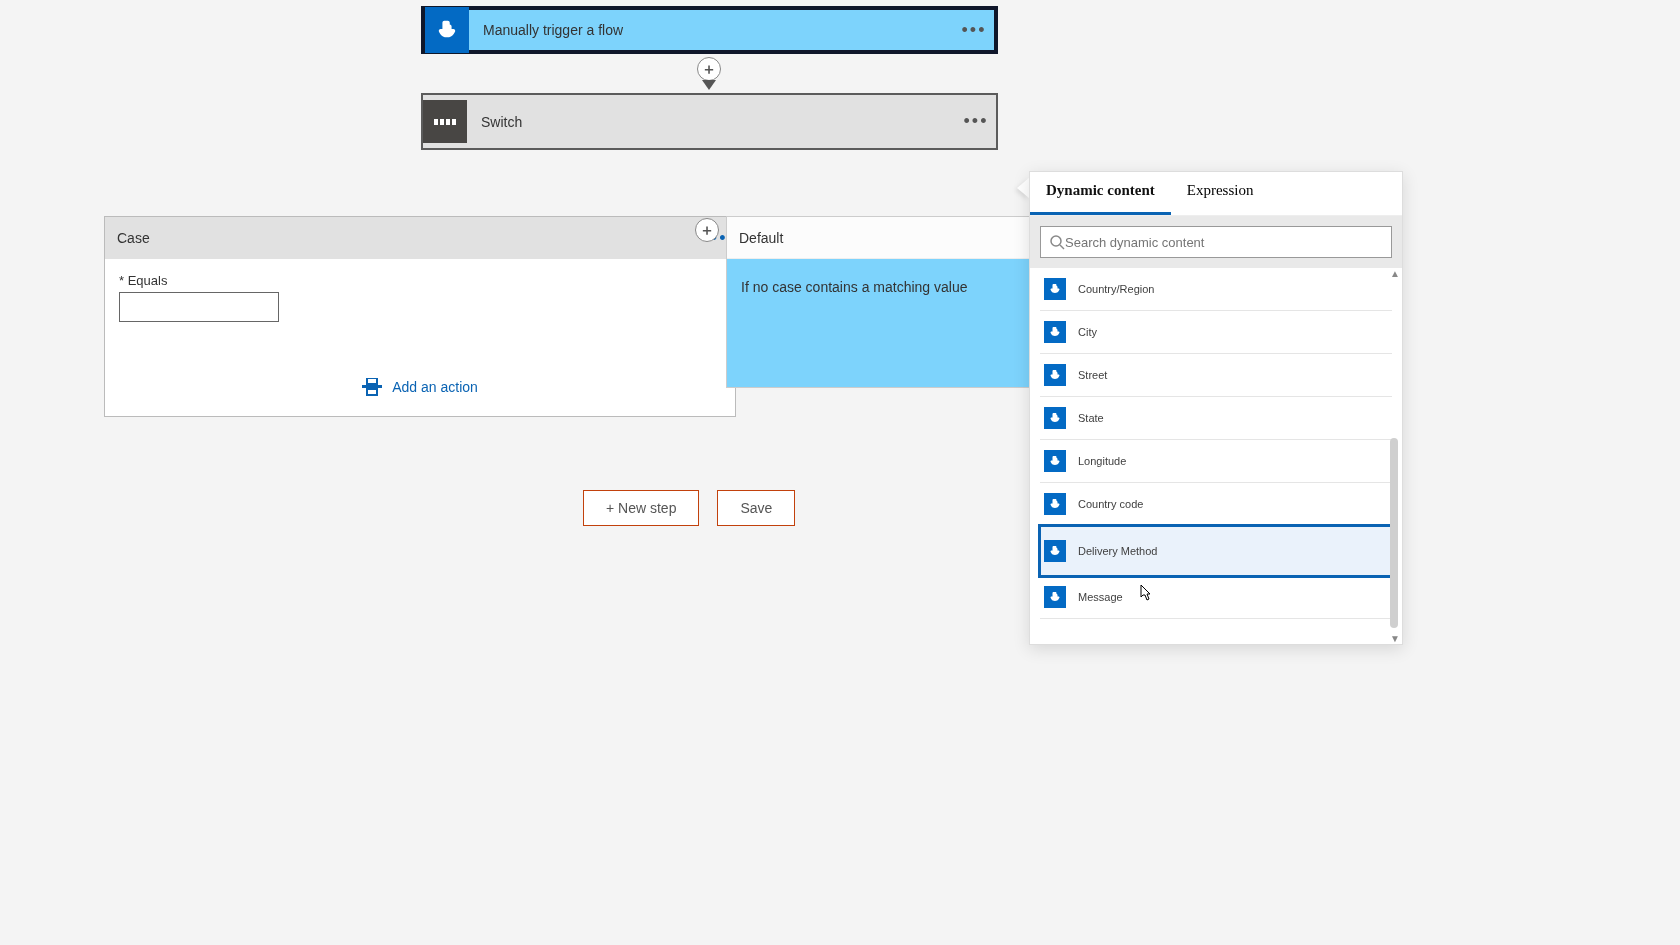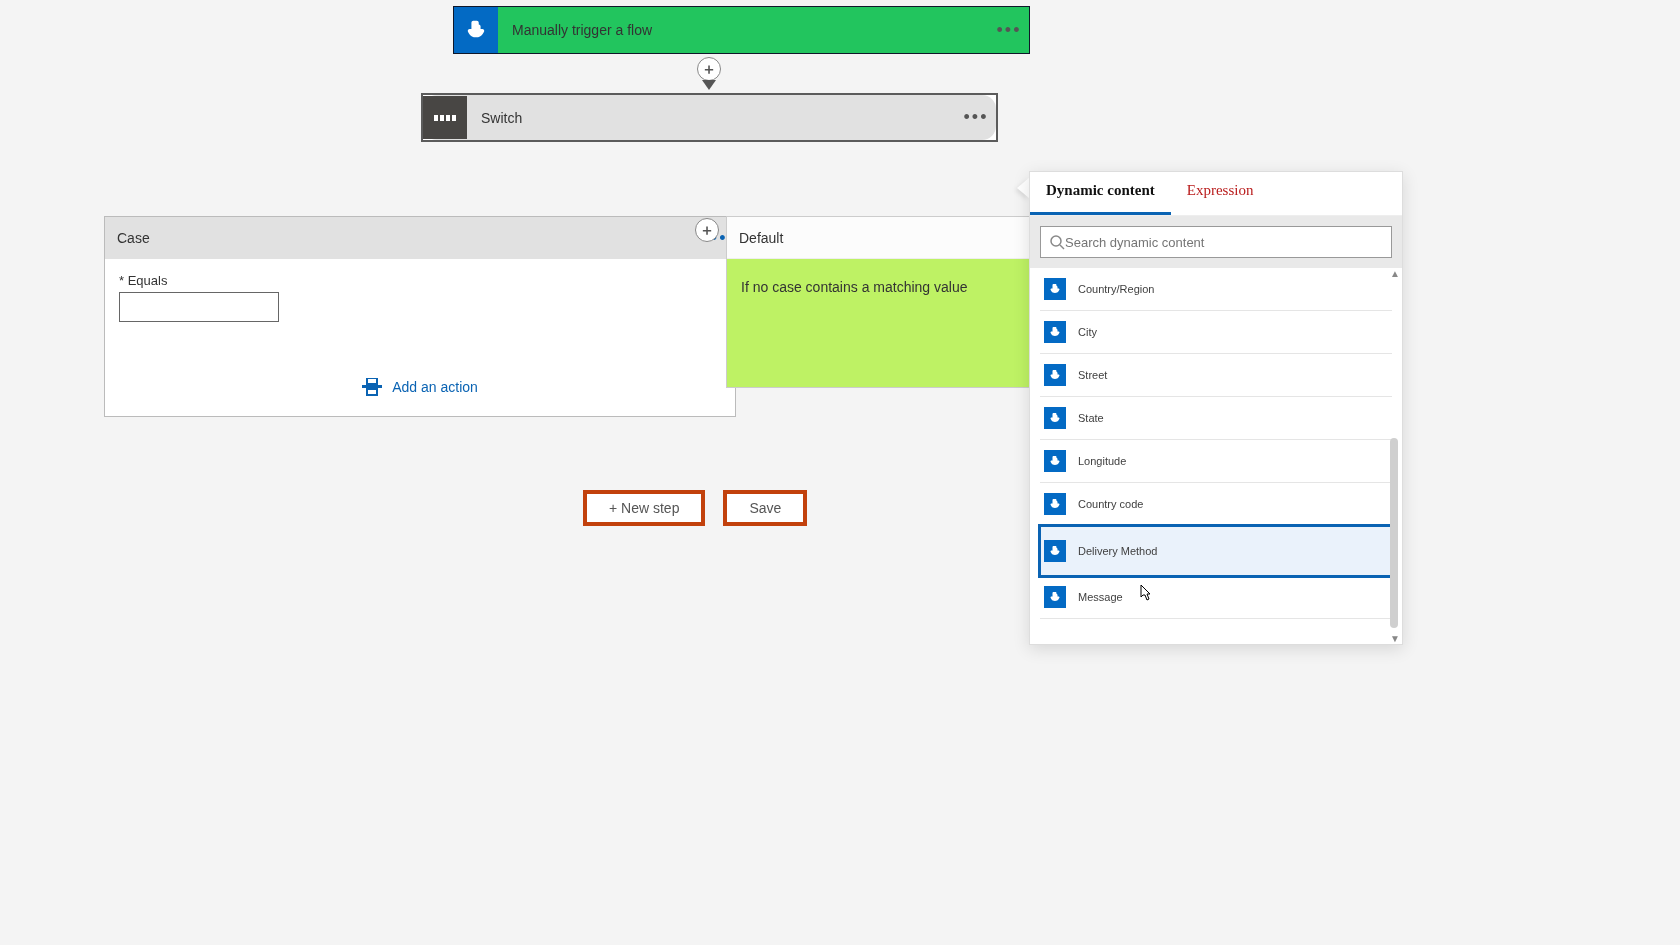"Manually trigger a flow" .trigger-card { background: #22c55e -> #7dd3fc; border: 1px solid #0f172a -> 4px solid #0f172a; margin-left: 32px -> none }
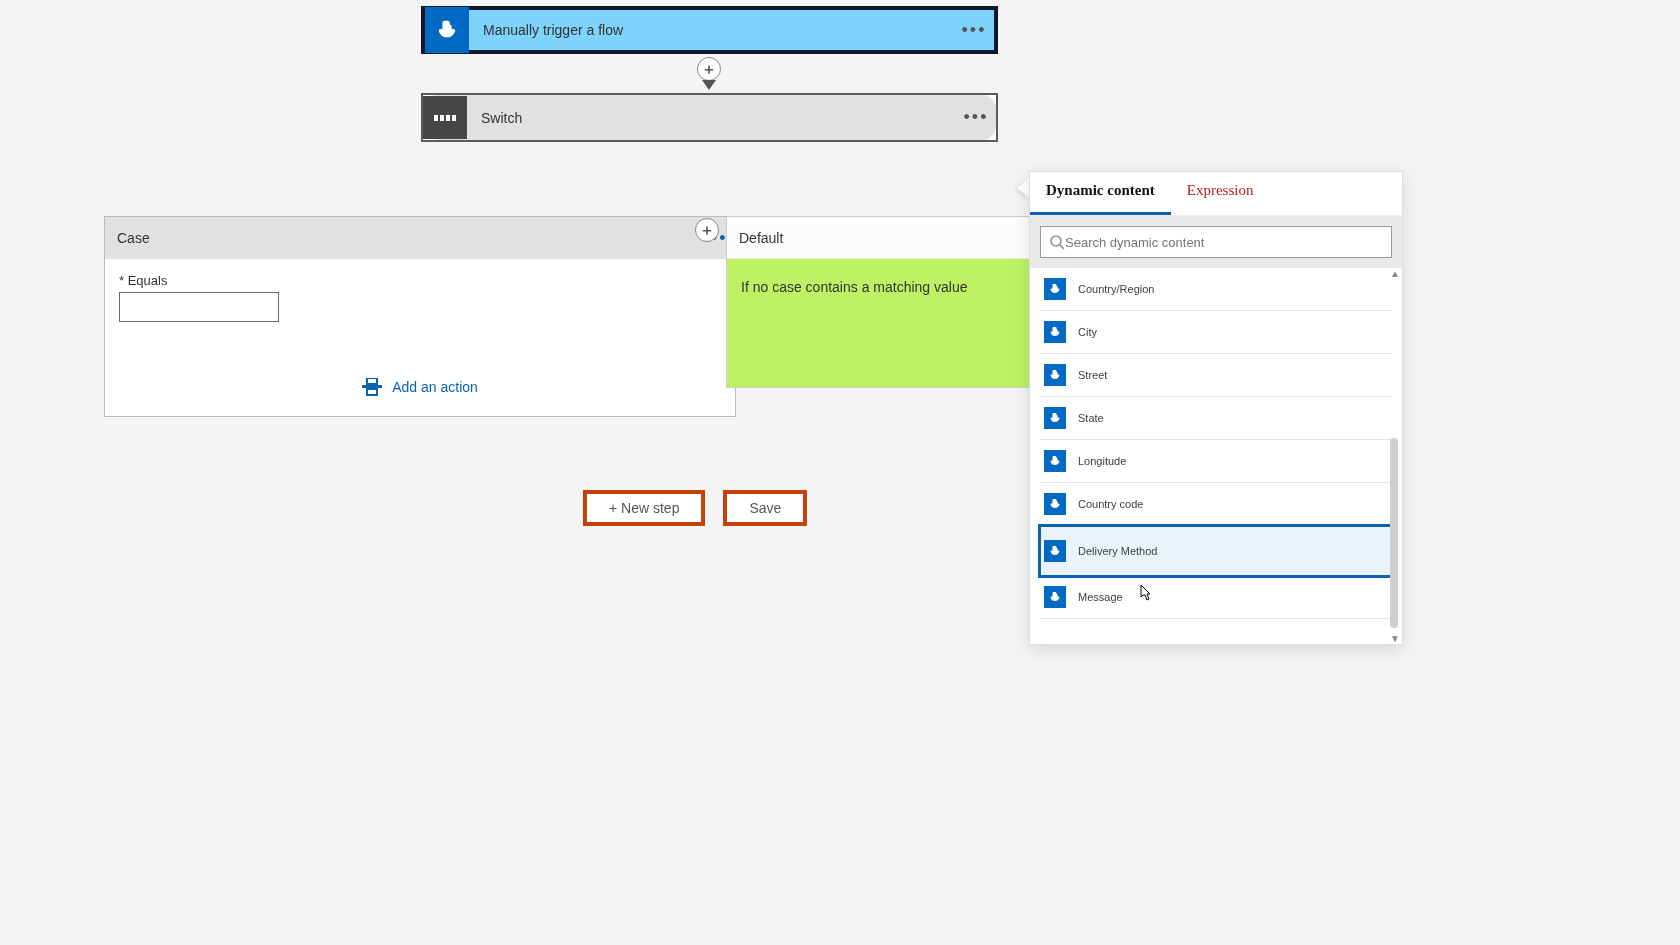"Switch" .switch-header { border-radius: 14px -> none; height: 45px -> 53px }
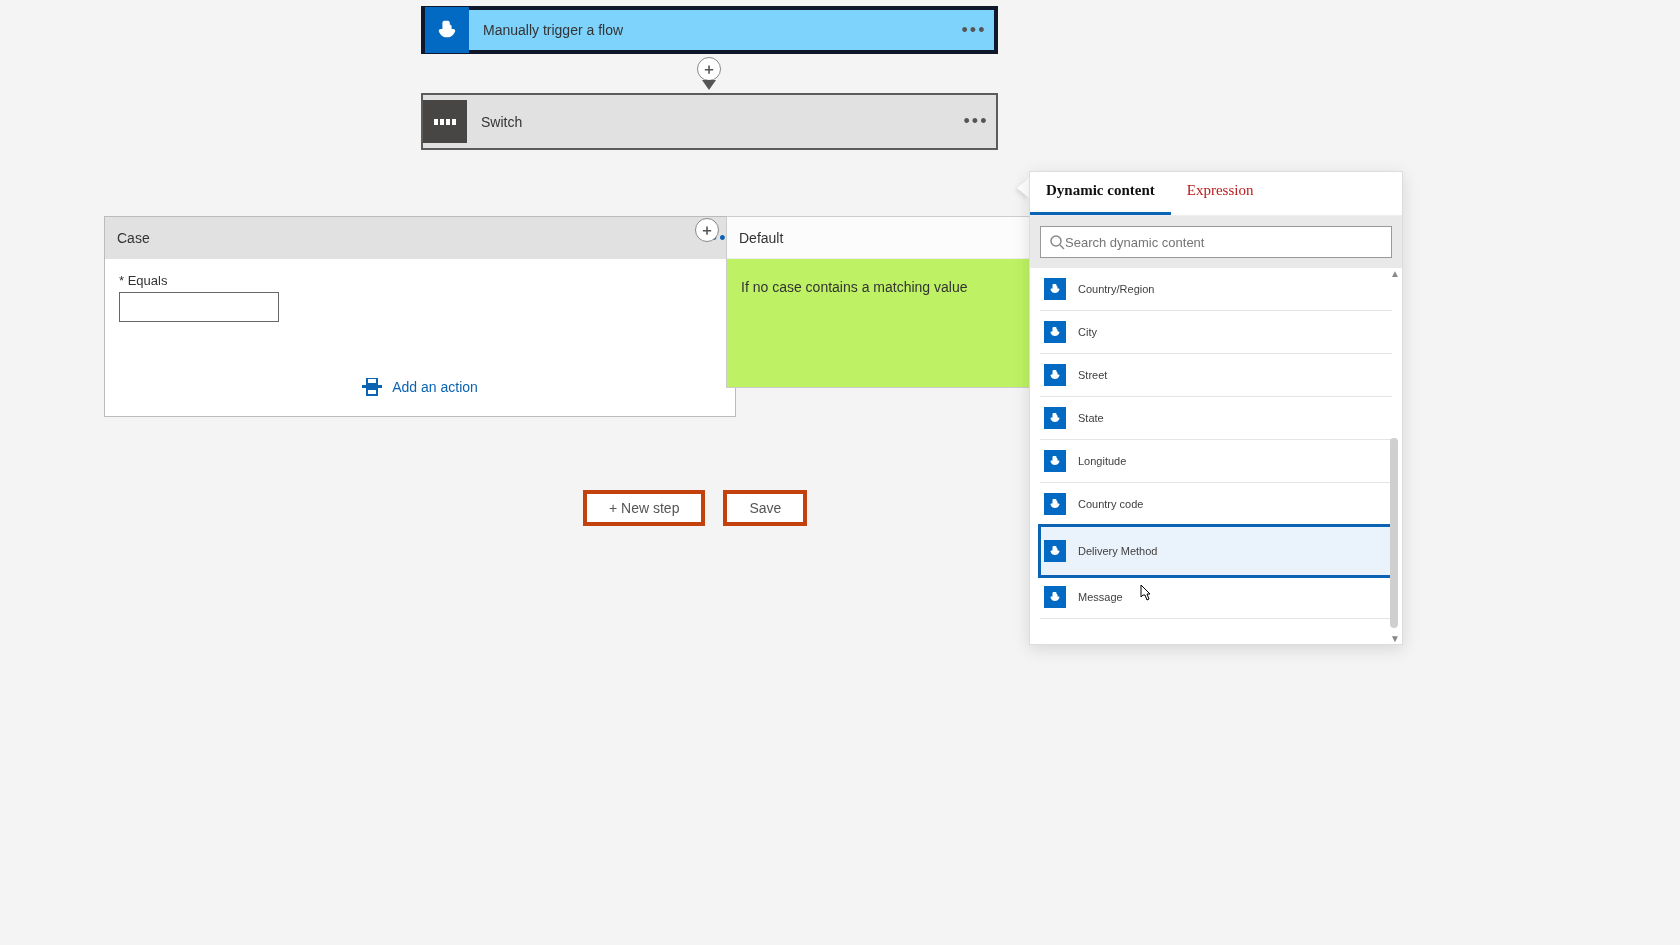"Expression" .flyout-tab { color: #b91c1c -> #000000 }
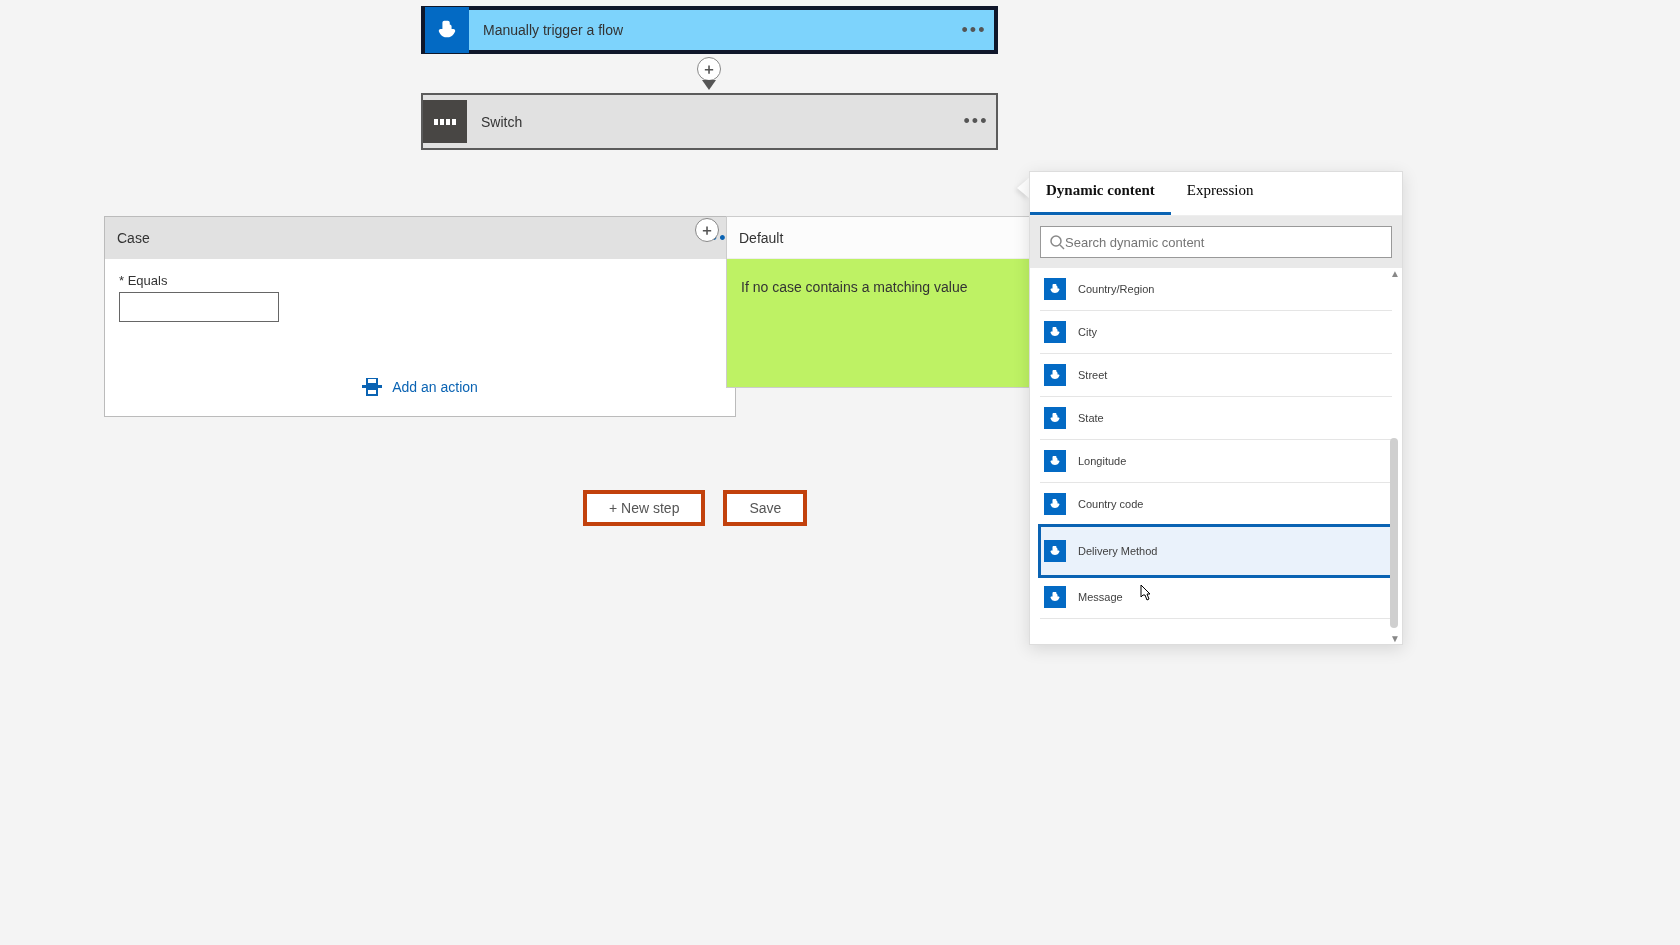"Default" .default-card { background: #bef264 -> #7dd3fc }
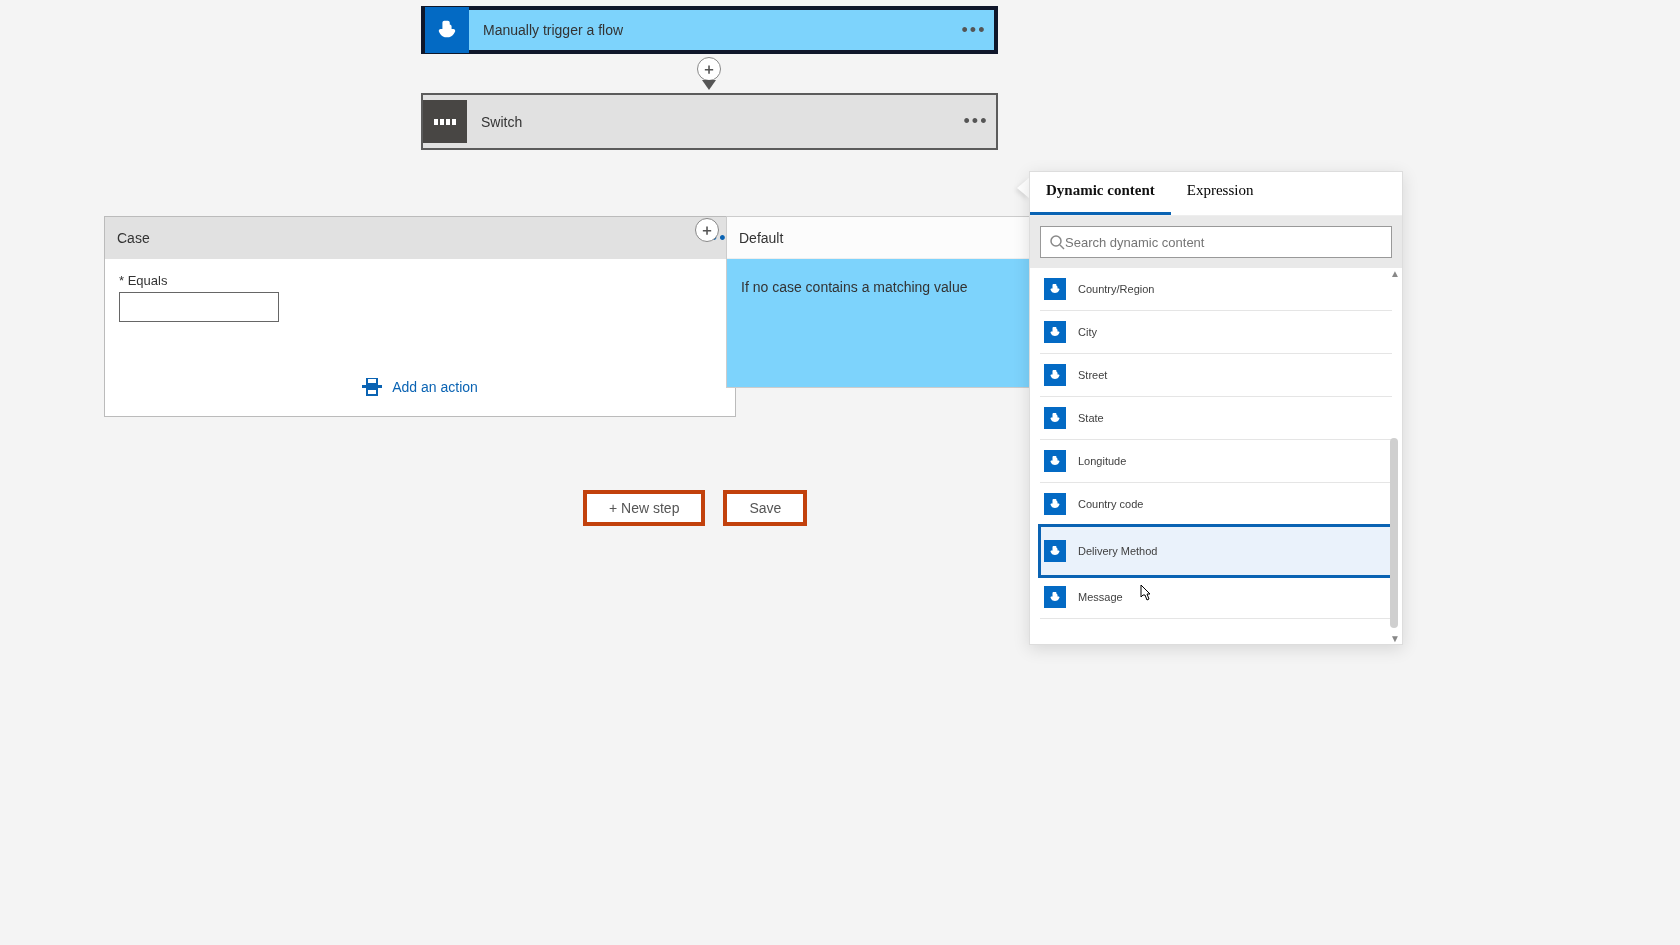"+ New step" .btn { border: 4px solid #c2410c -> 1px solid #c2410c }
